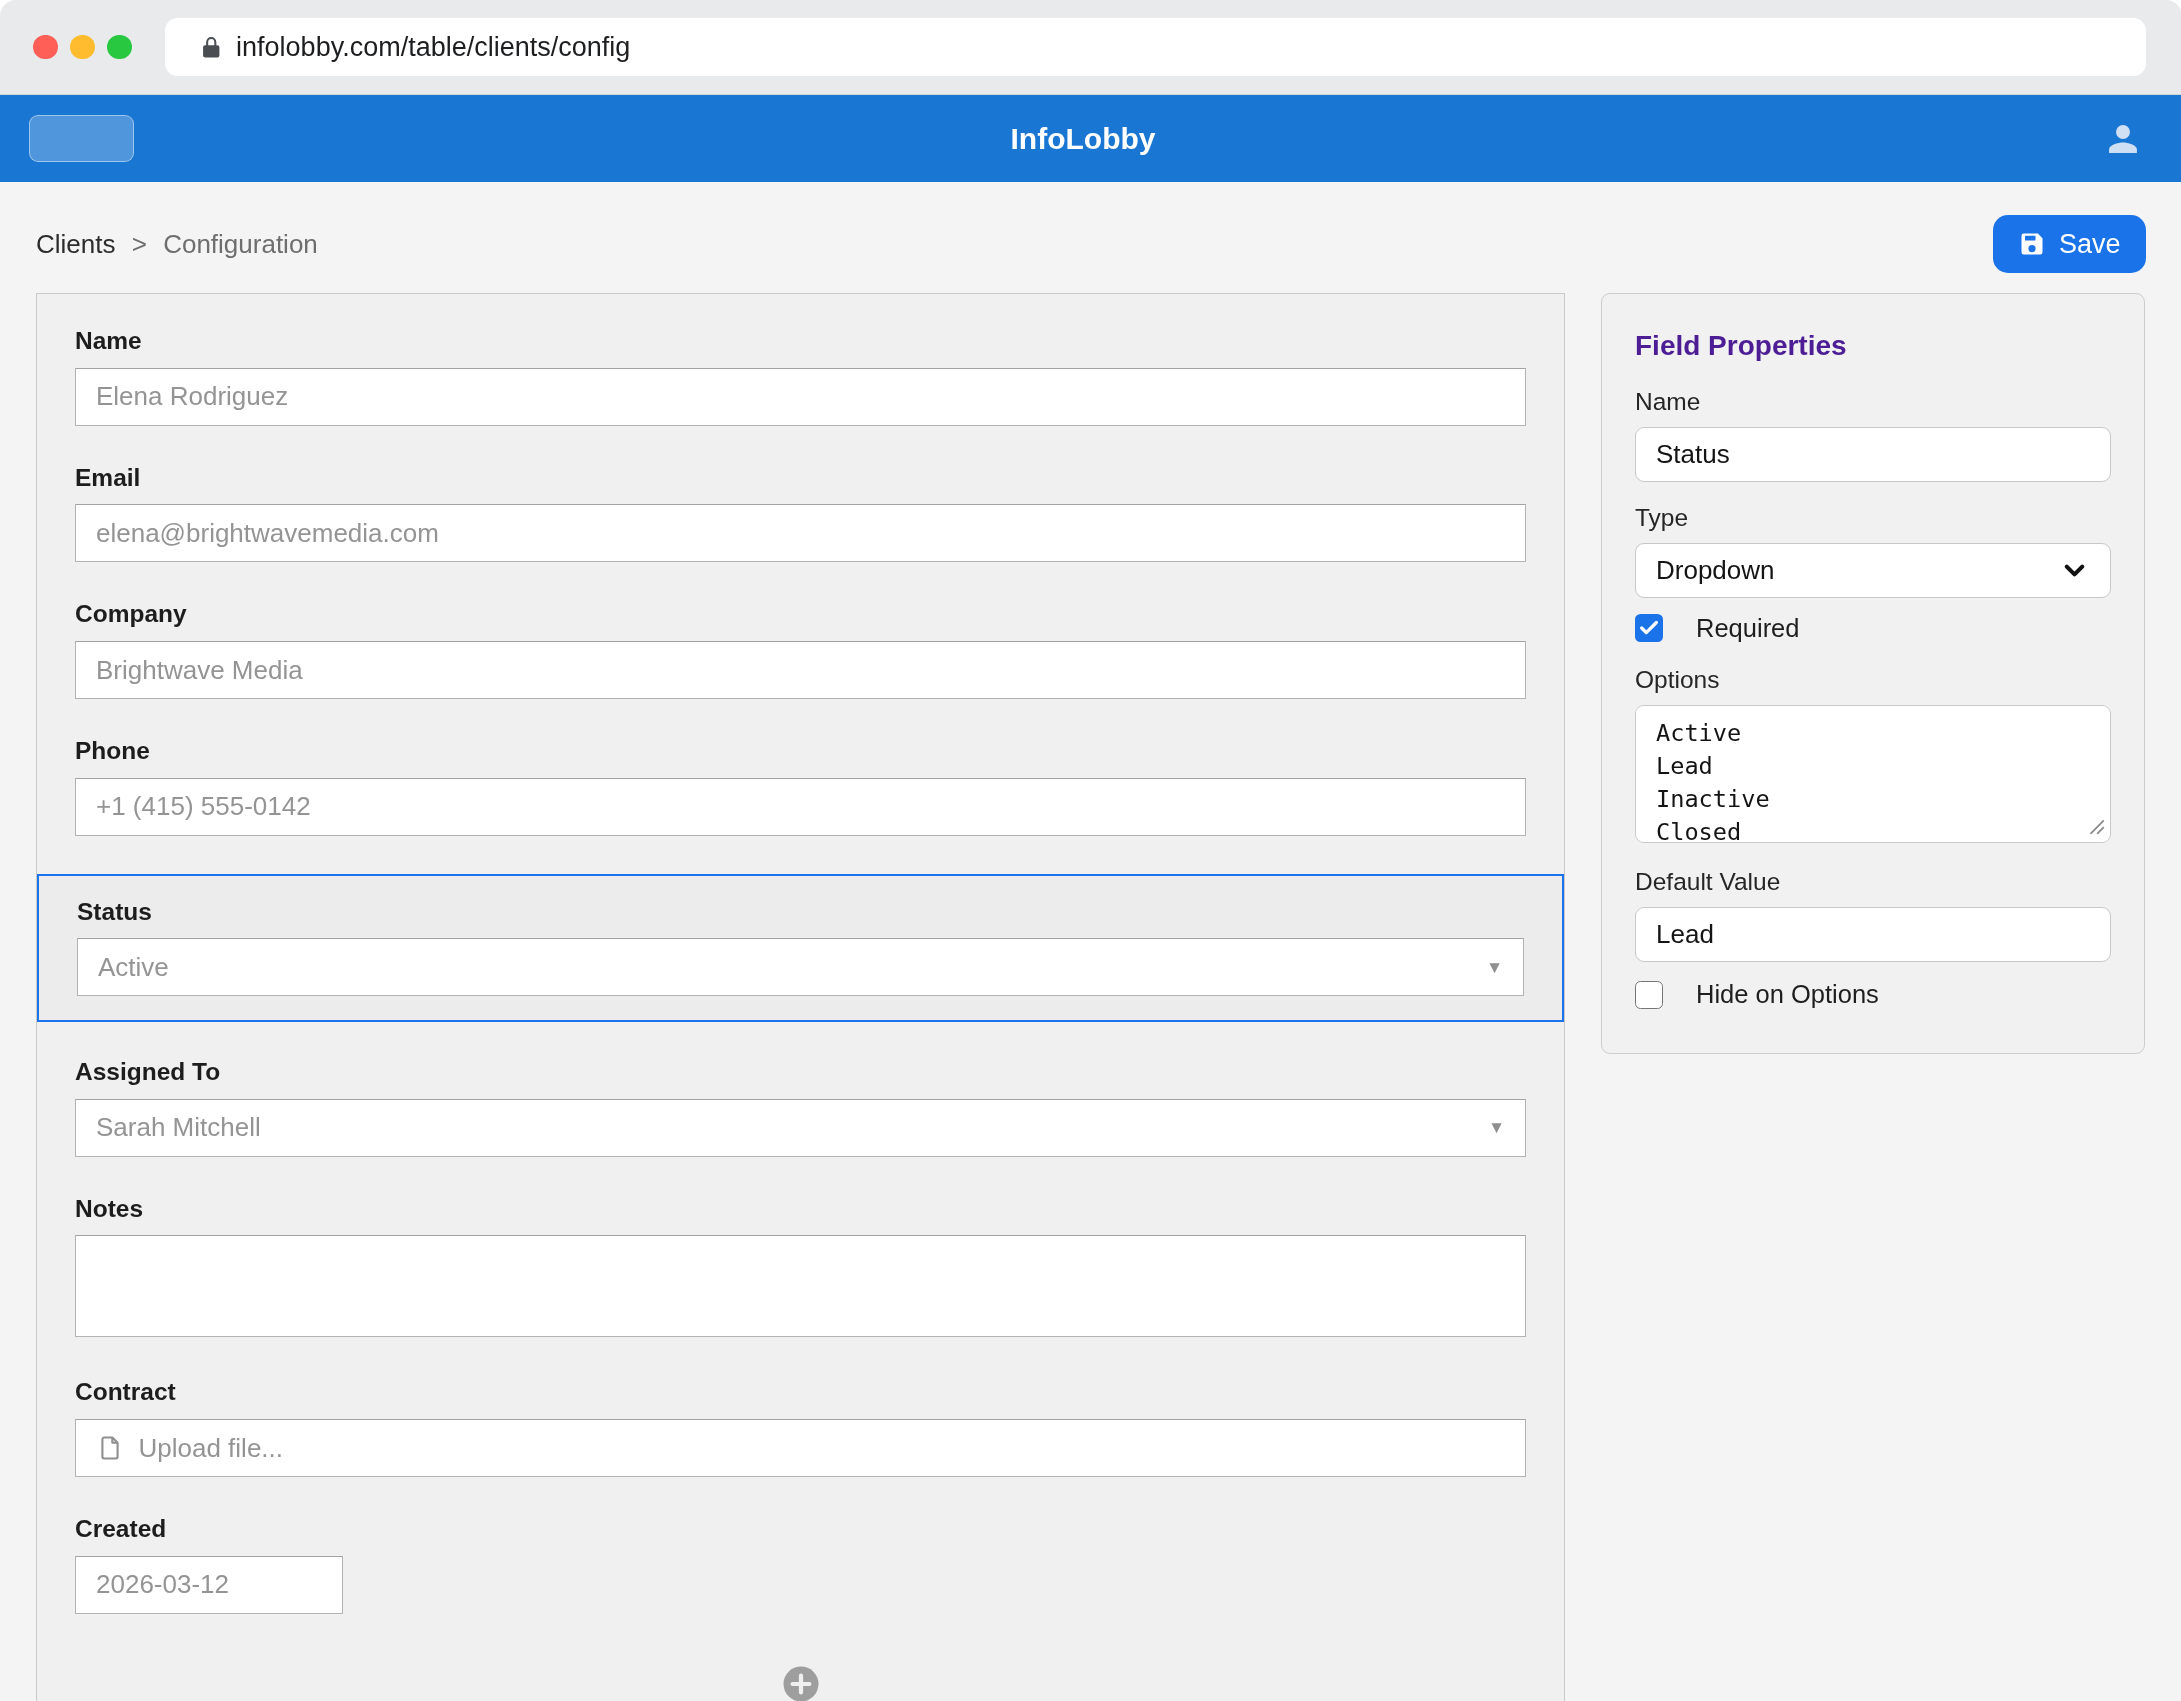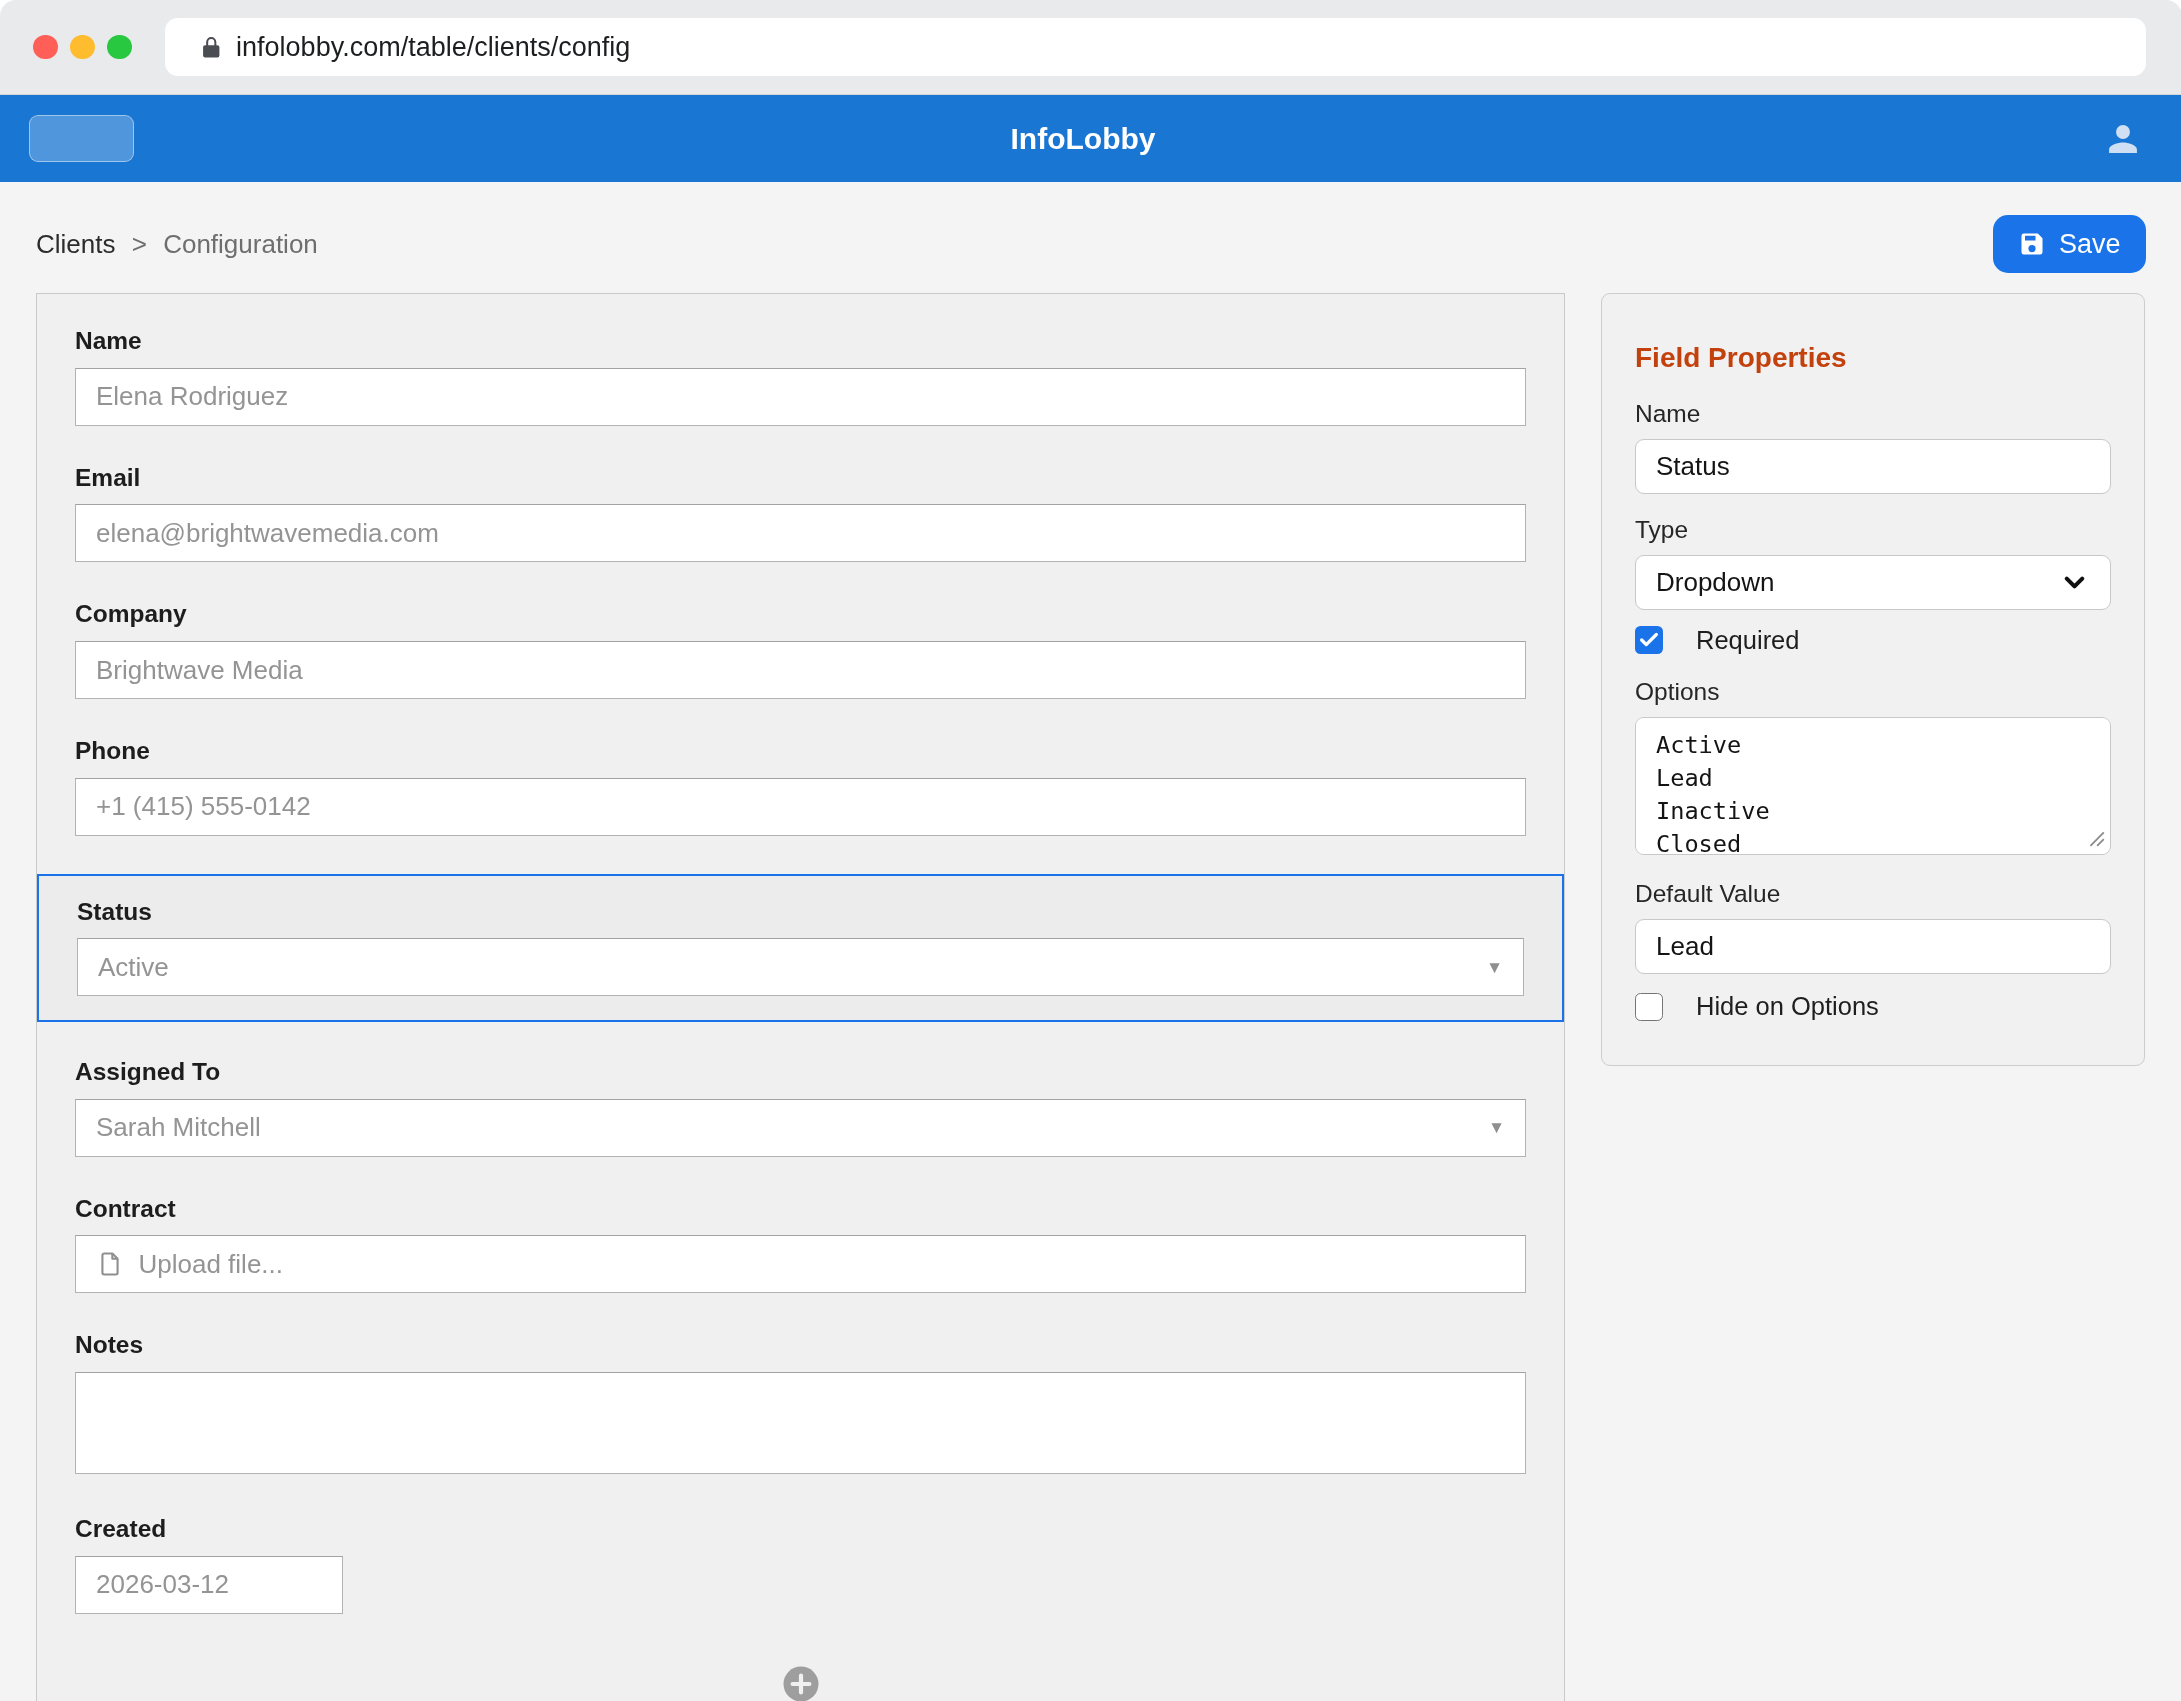"Field Properties" .props-title { color: #c2410c -> #4c1d95; margin-top: 12px -> none }
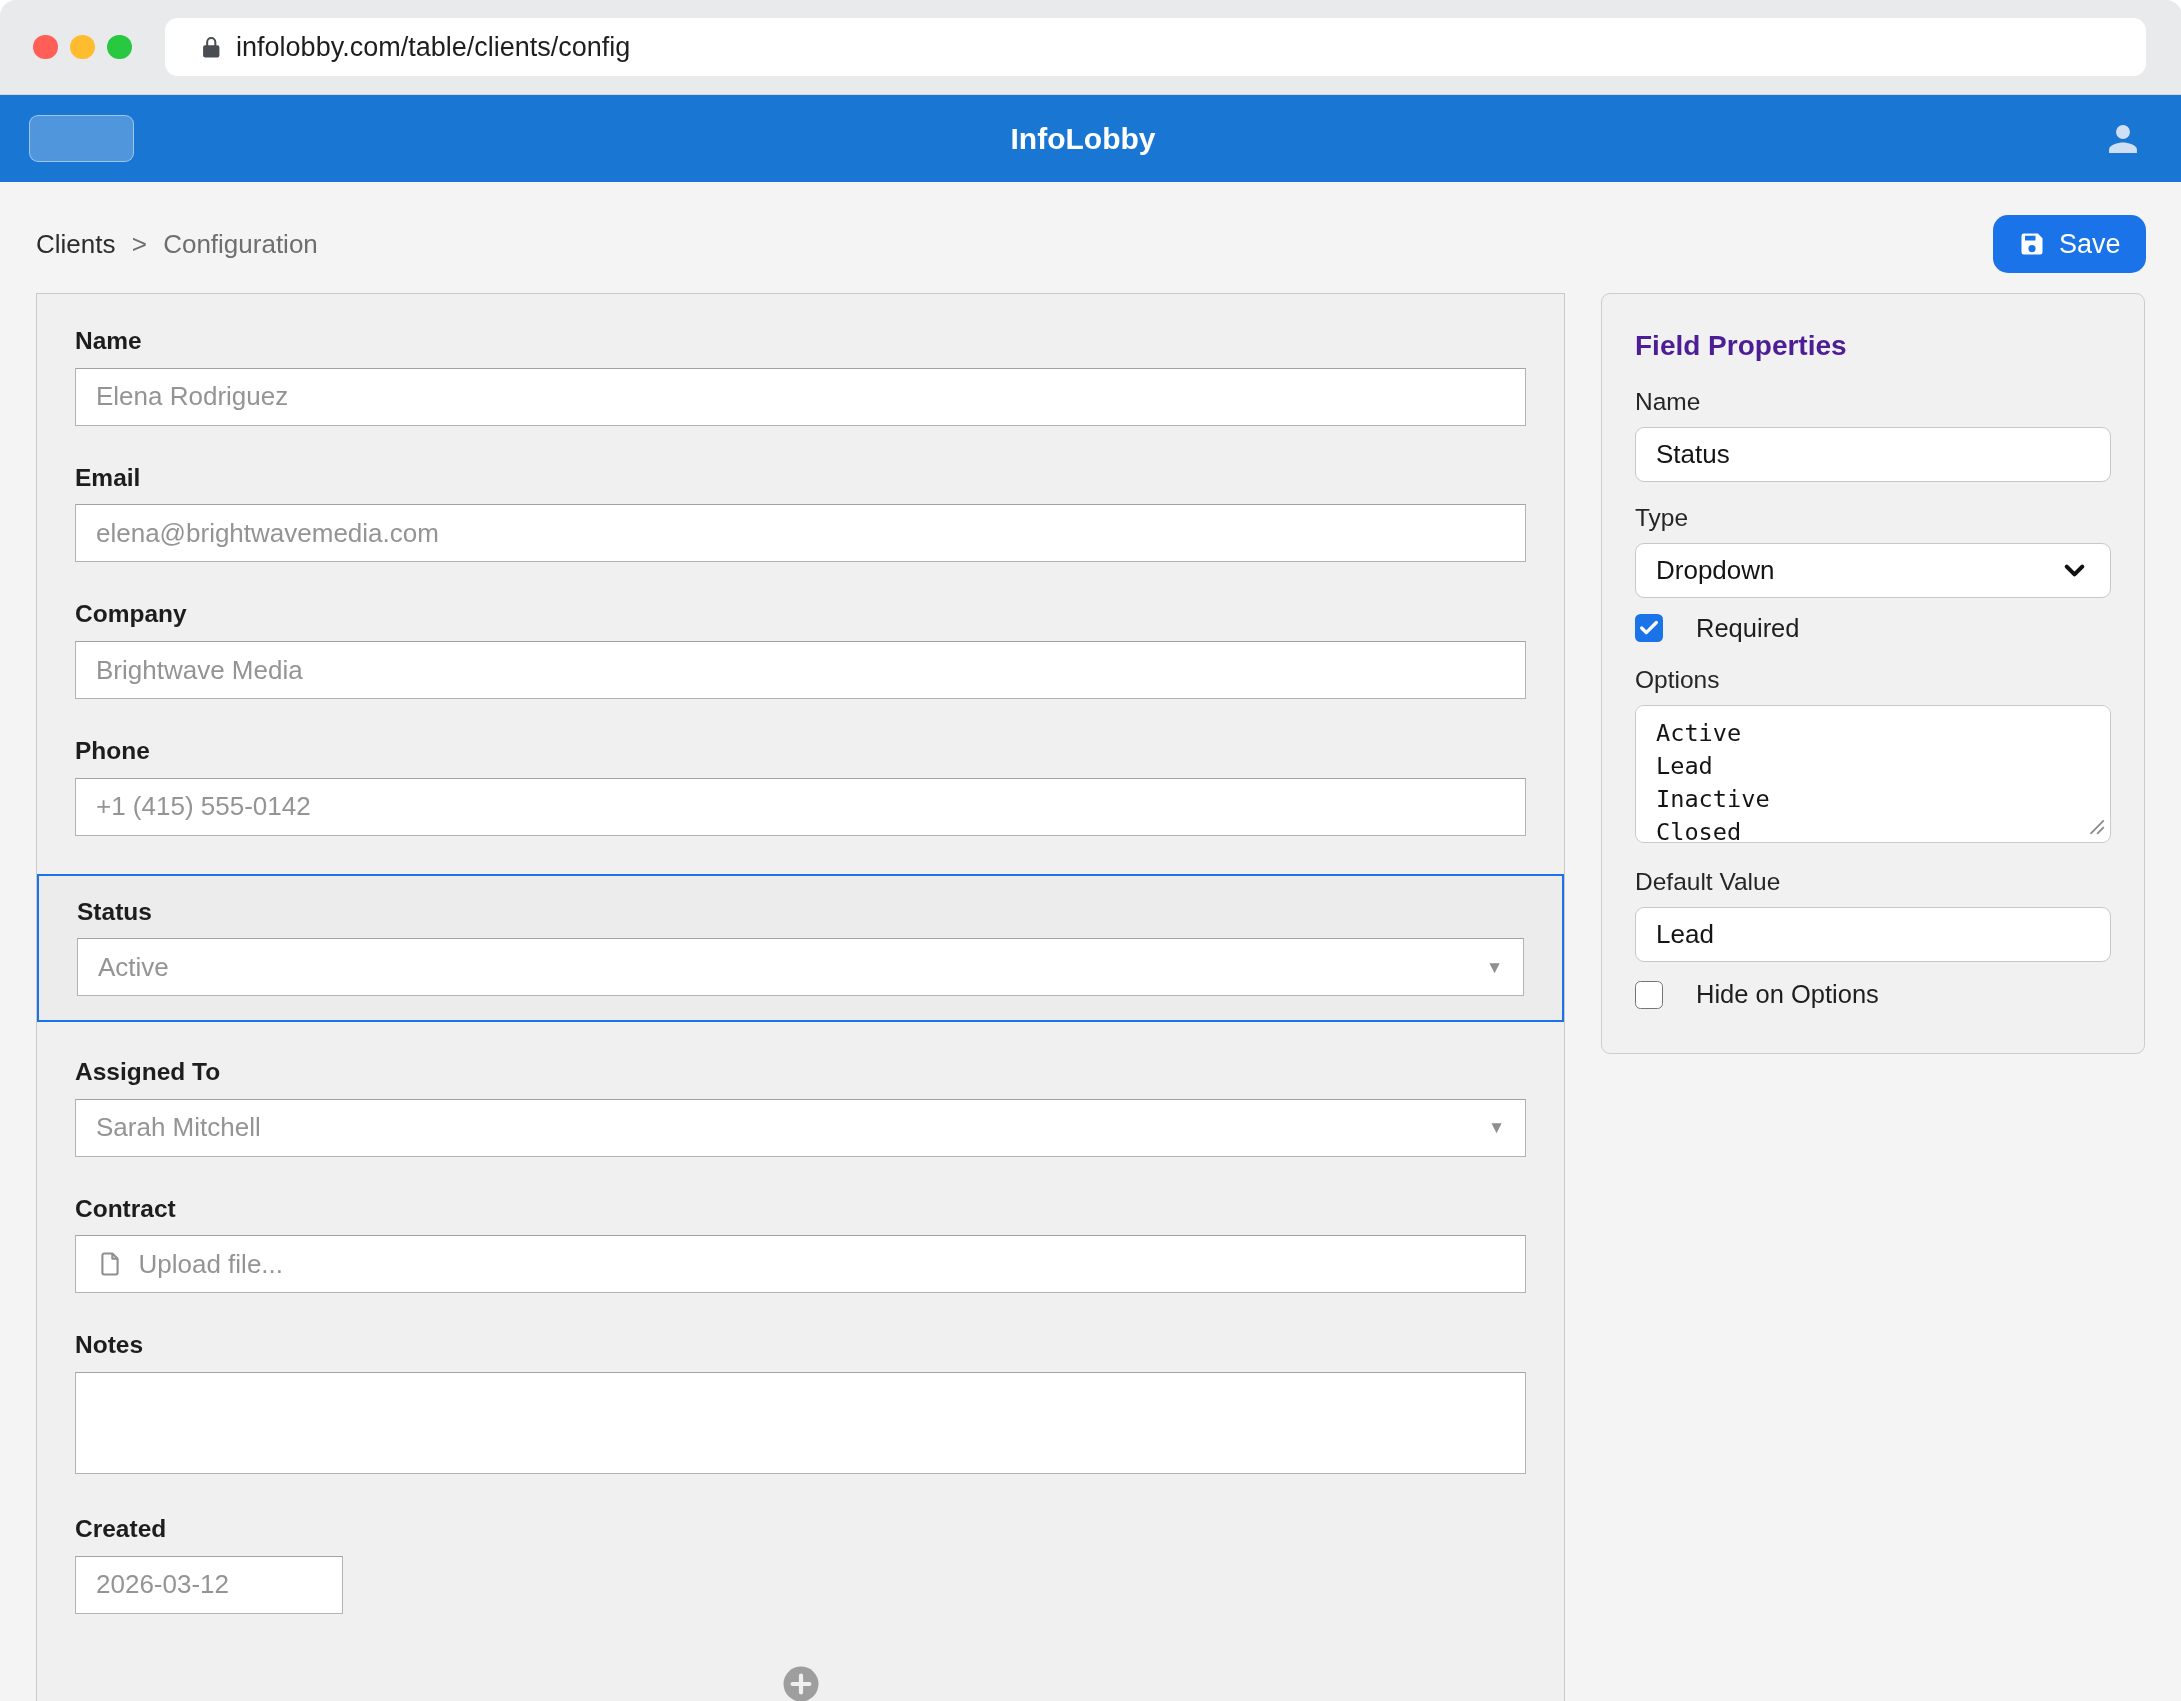"Contract" div.field-row { order: before "Notes" -> after "Notes" }
